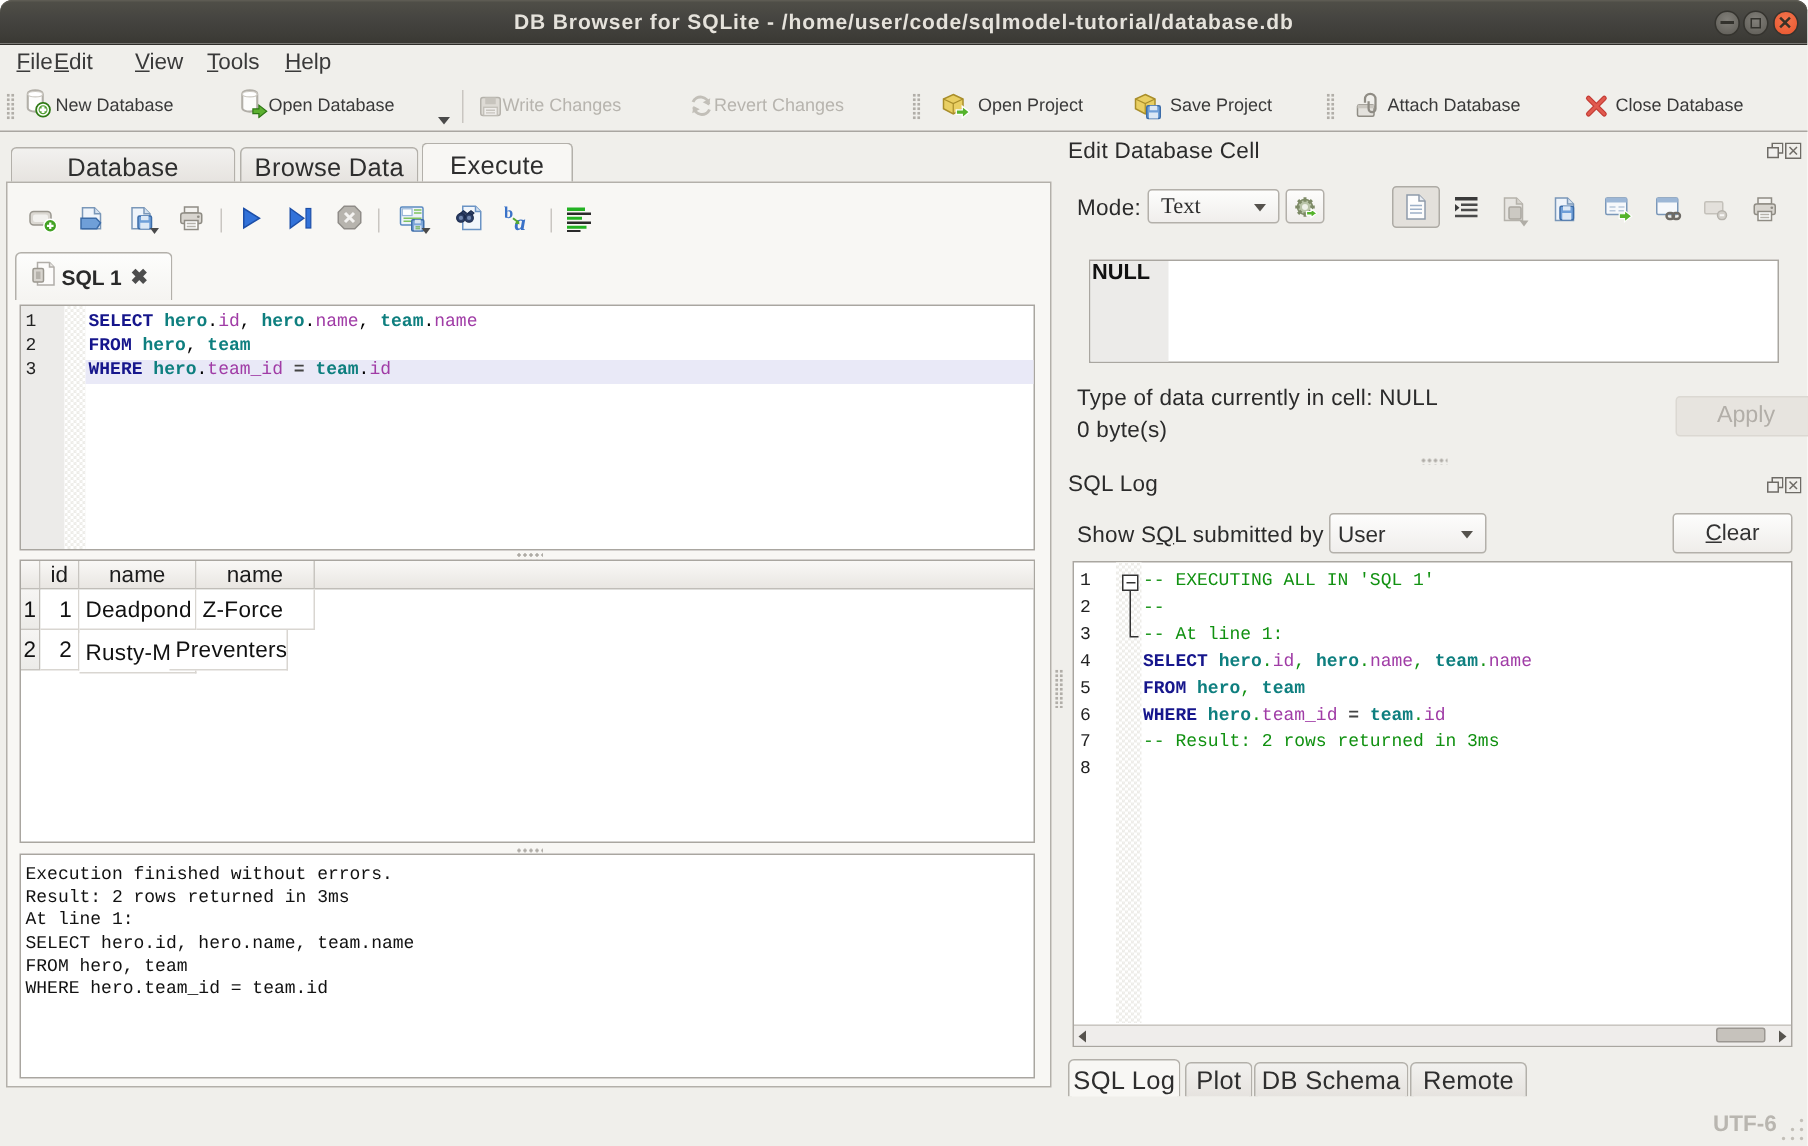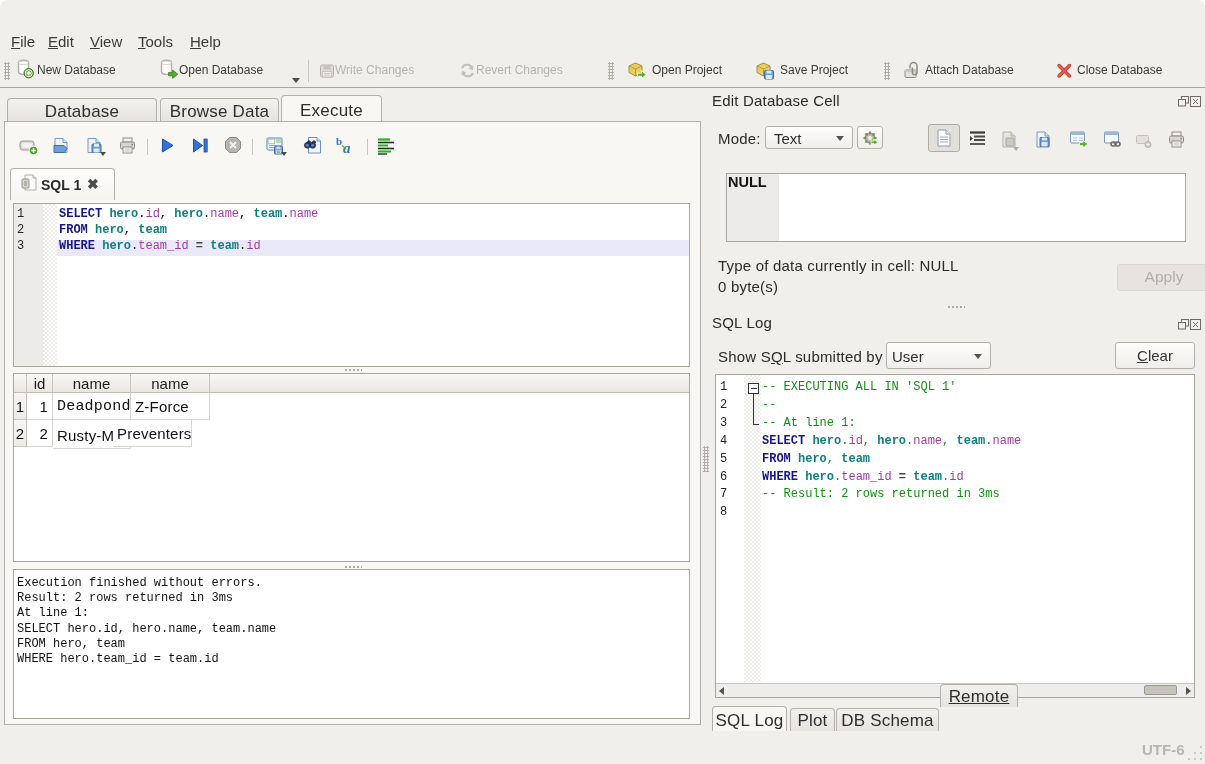"DB Browser for SQLite -" div { html: none -> <div> <div>DB Browser for SQLite - /home/user/code/sqlmodel-tutorial/database.db</div> <div> <span> <i></i> </span> </div> <div> <span> <i></i> </span> </div> <div> <span>✕</span> </div> </div> }
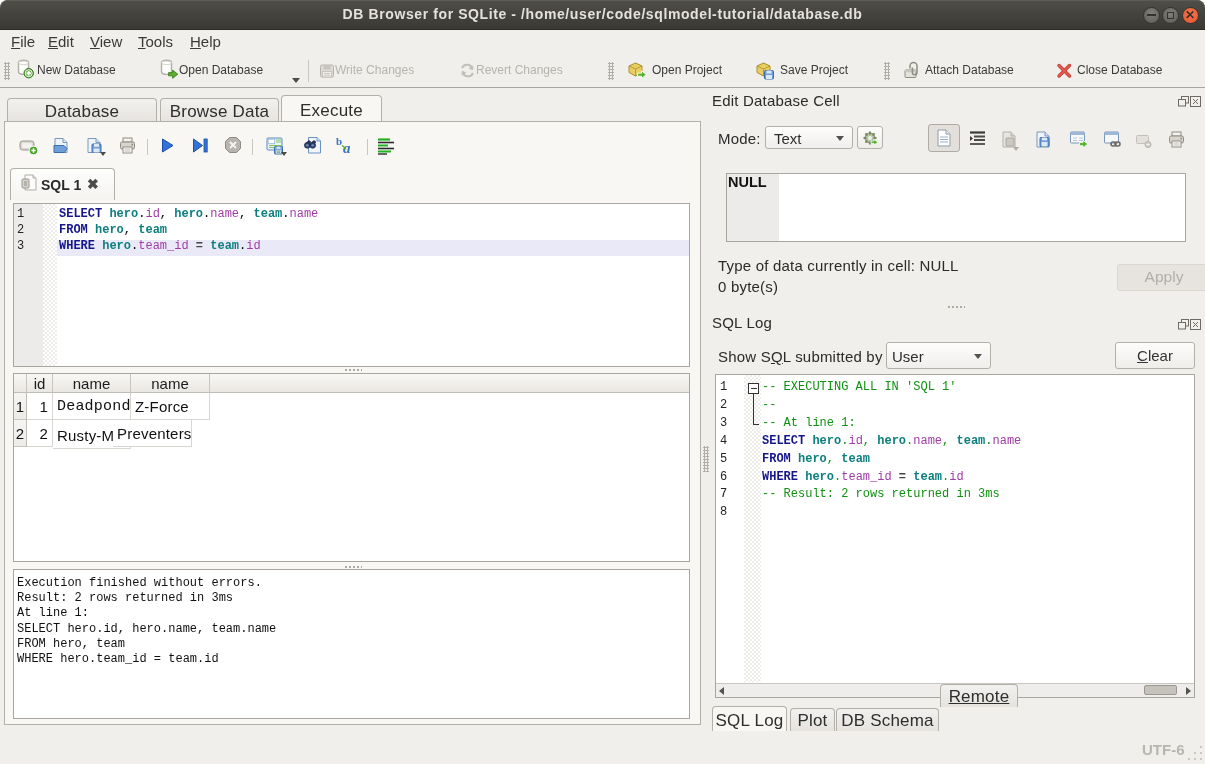"Edit" div.menu-item { left: 48px -> 36px }
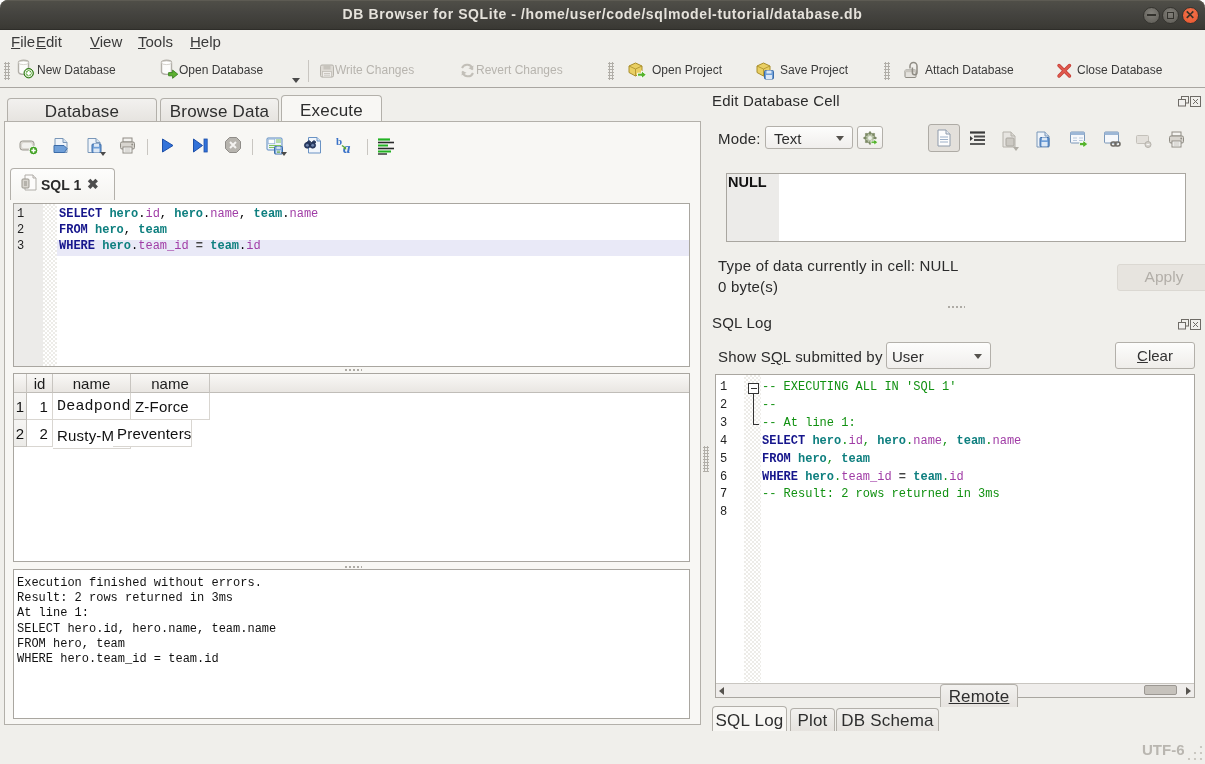"Text" span { font-family: none -> Liberation Serif, serif }
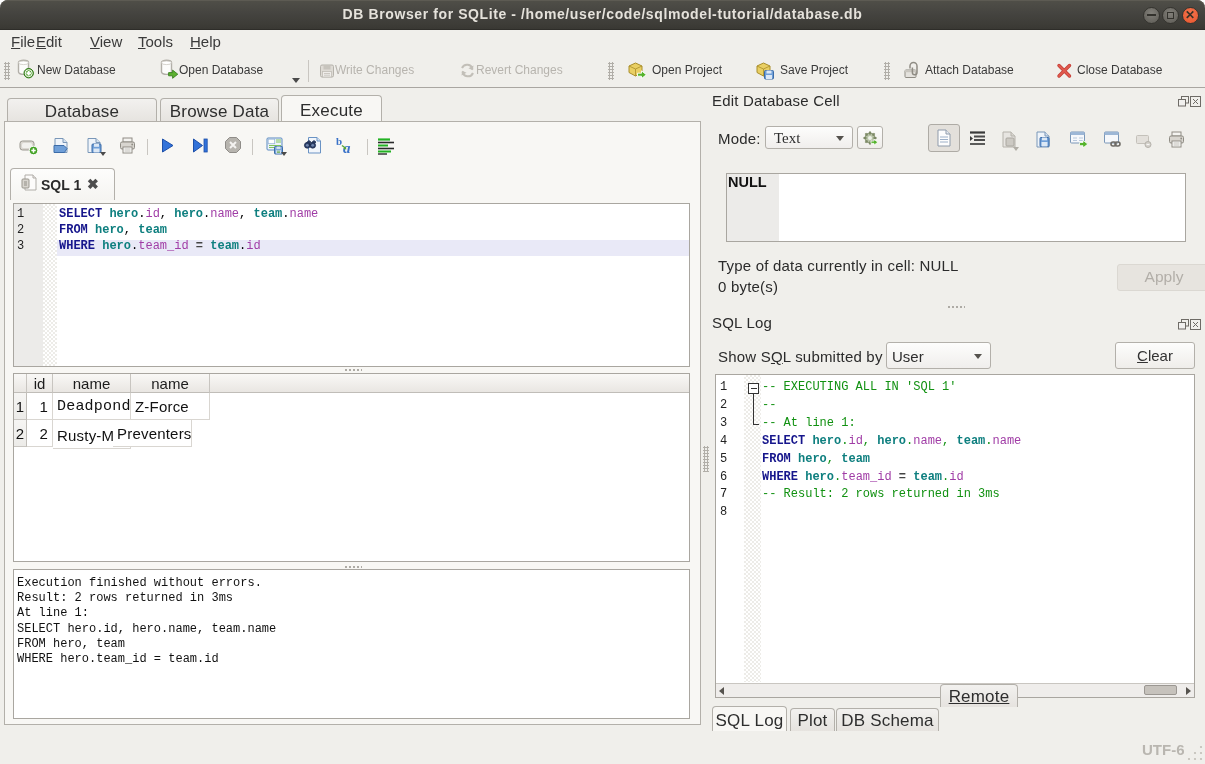"Deadpond" div.cell { font-family: Liberation Mono, monospace -> none }
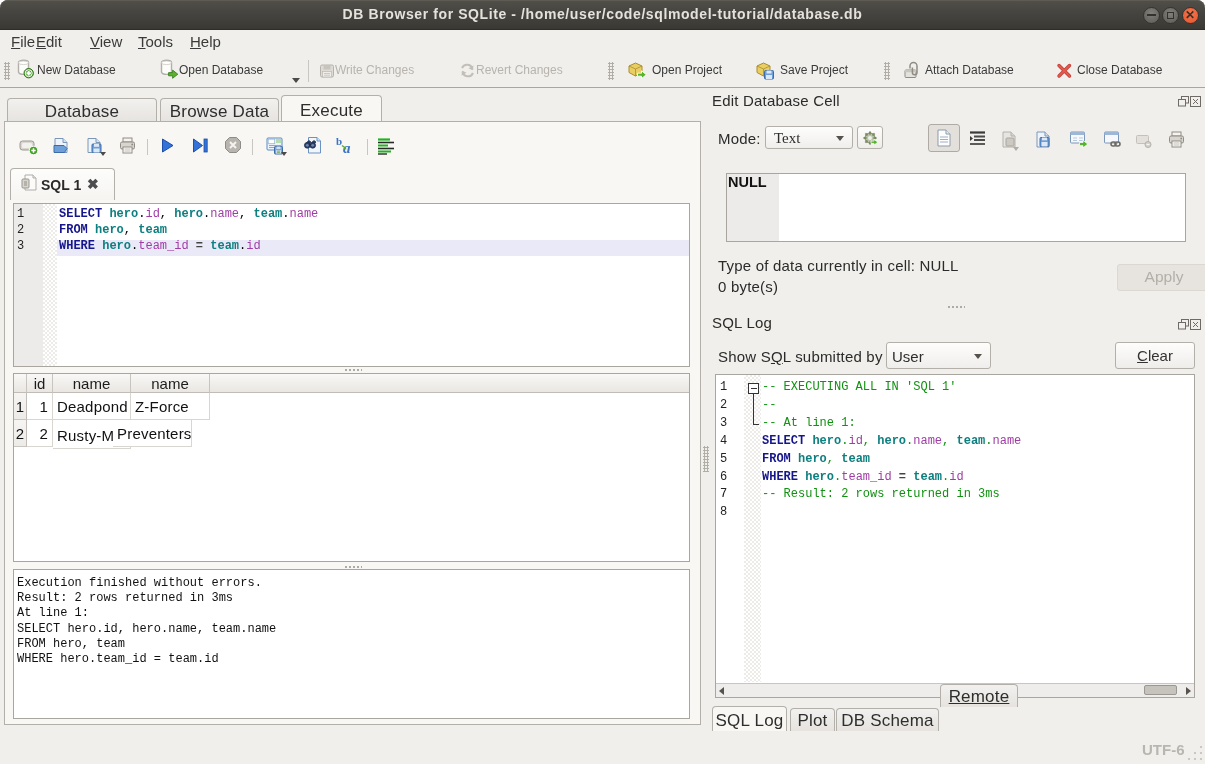"Remote" div.mtab { text-decoration: underline -> none; top: 684px -> 708px }
